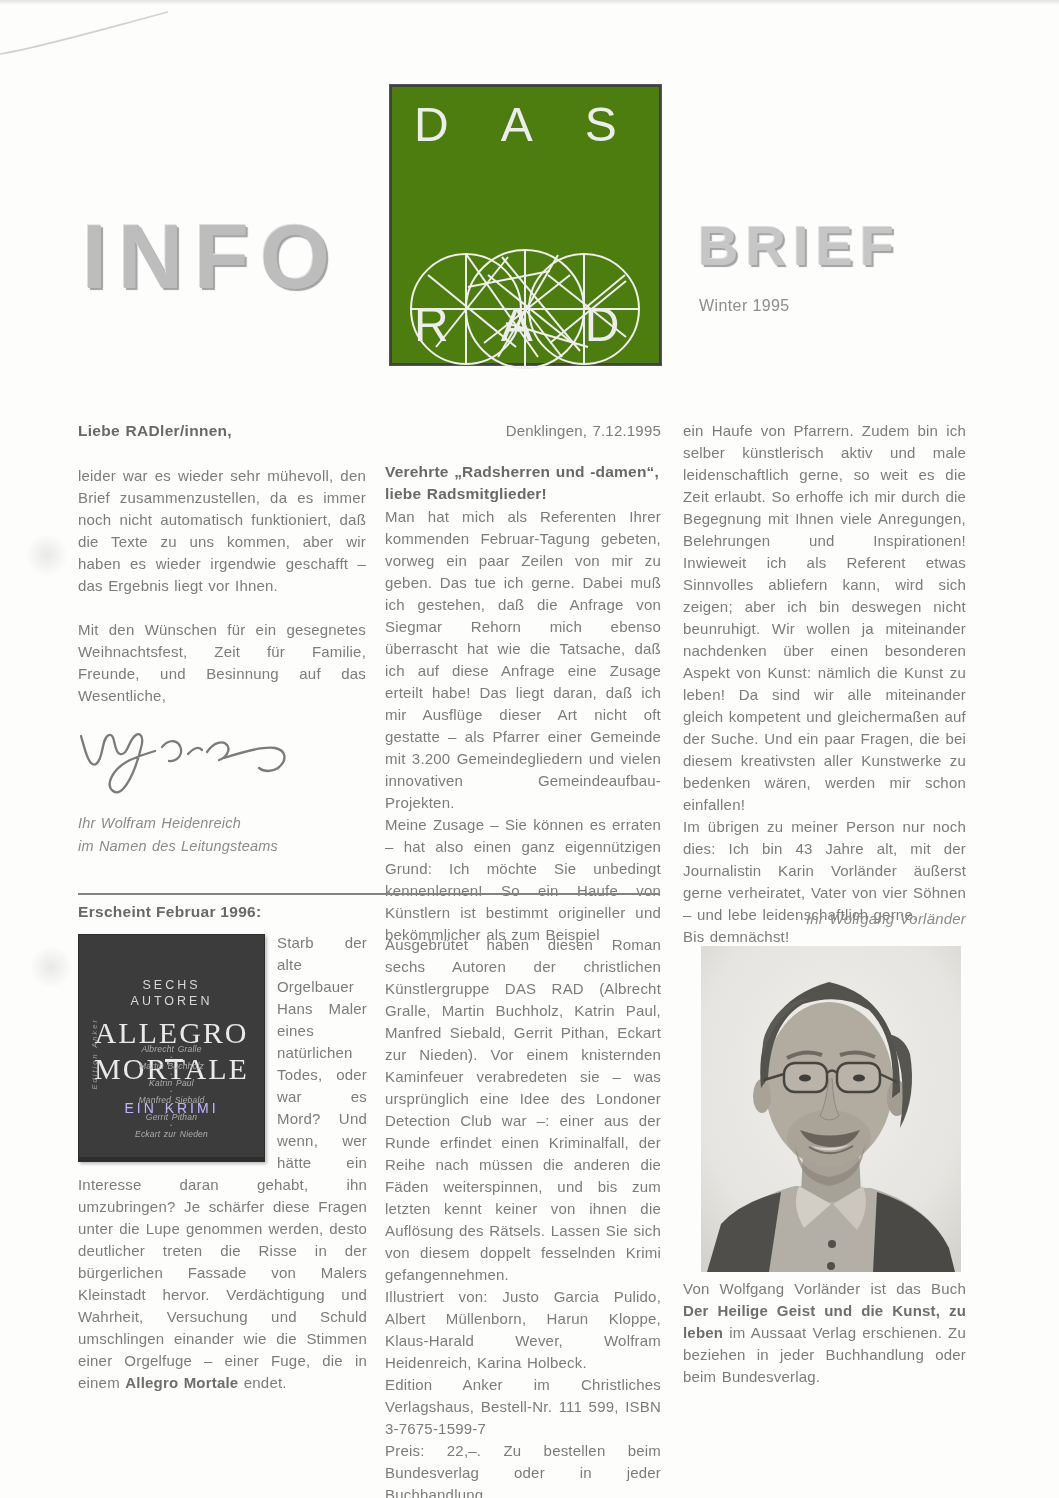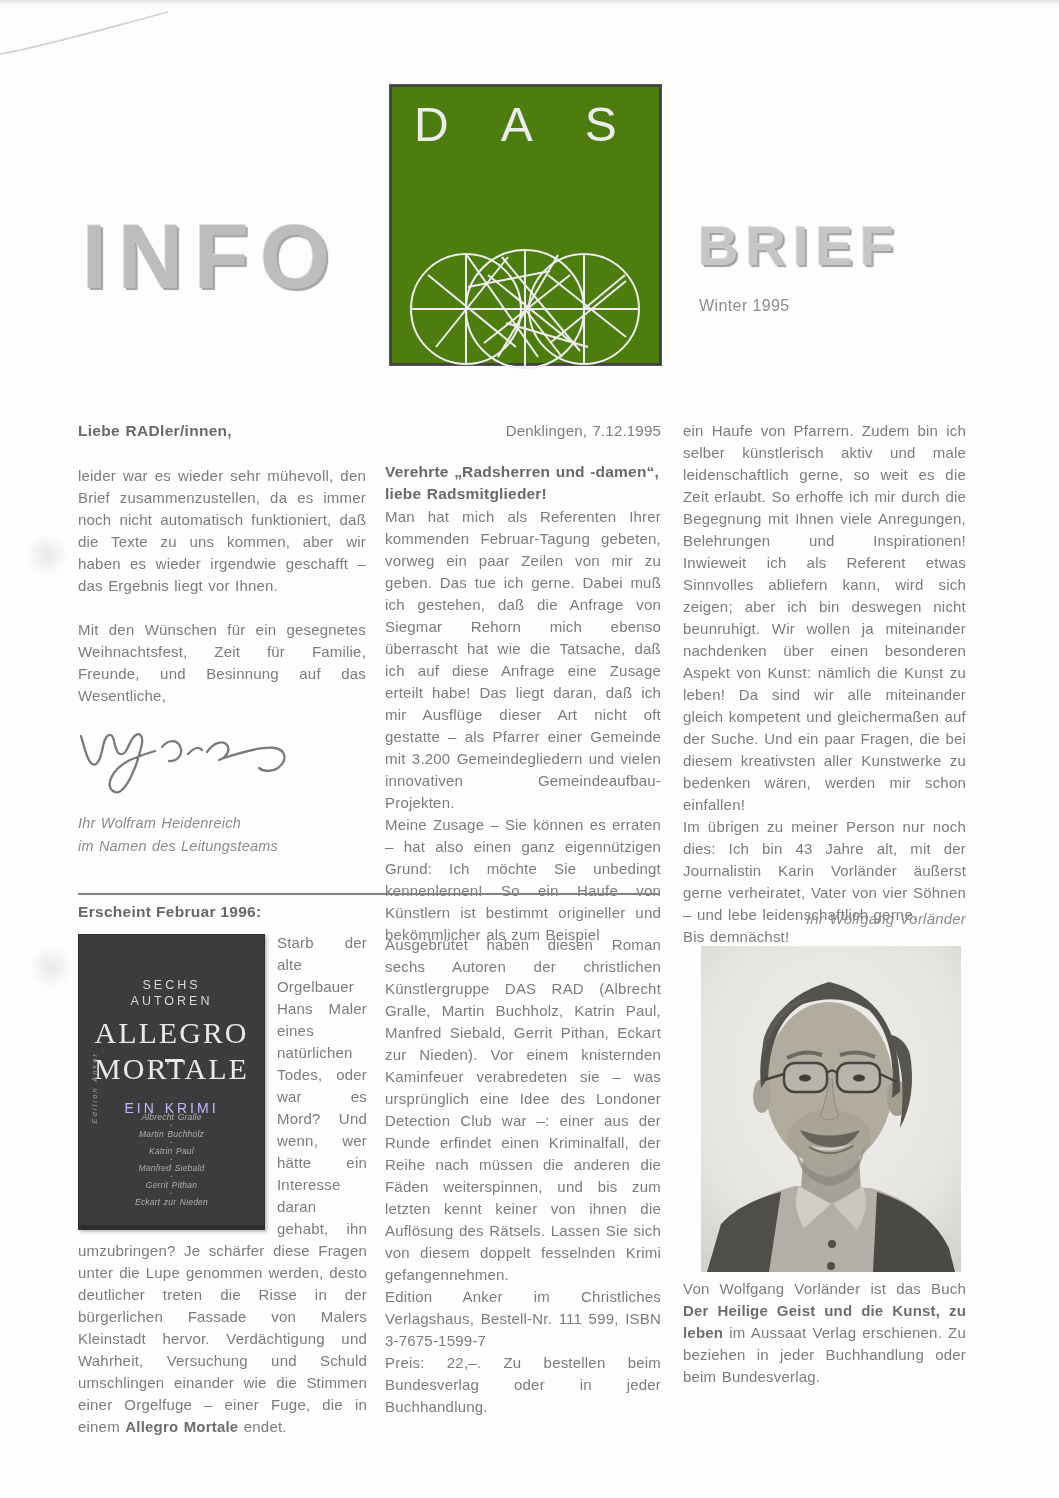"RAD" div.logo-word { html: none -> <div>RAD</div> }
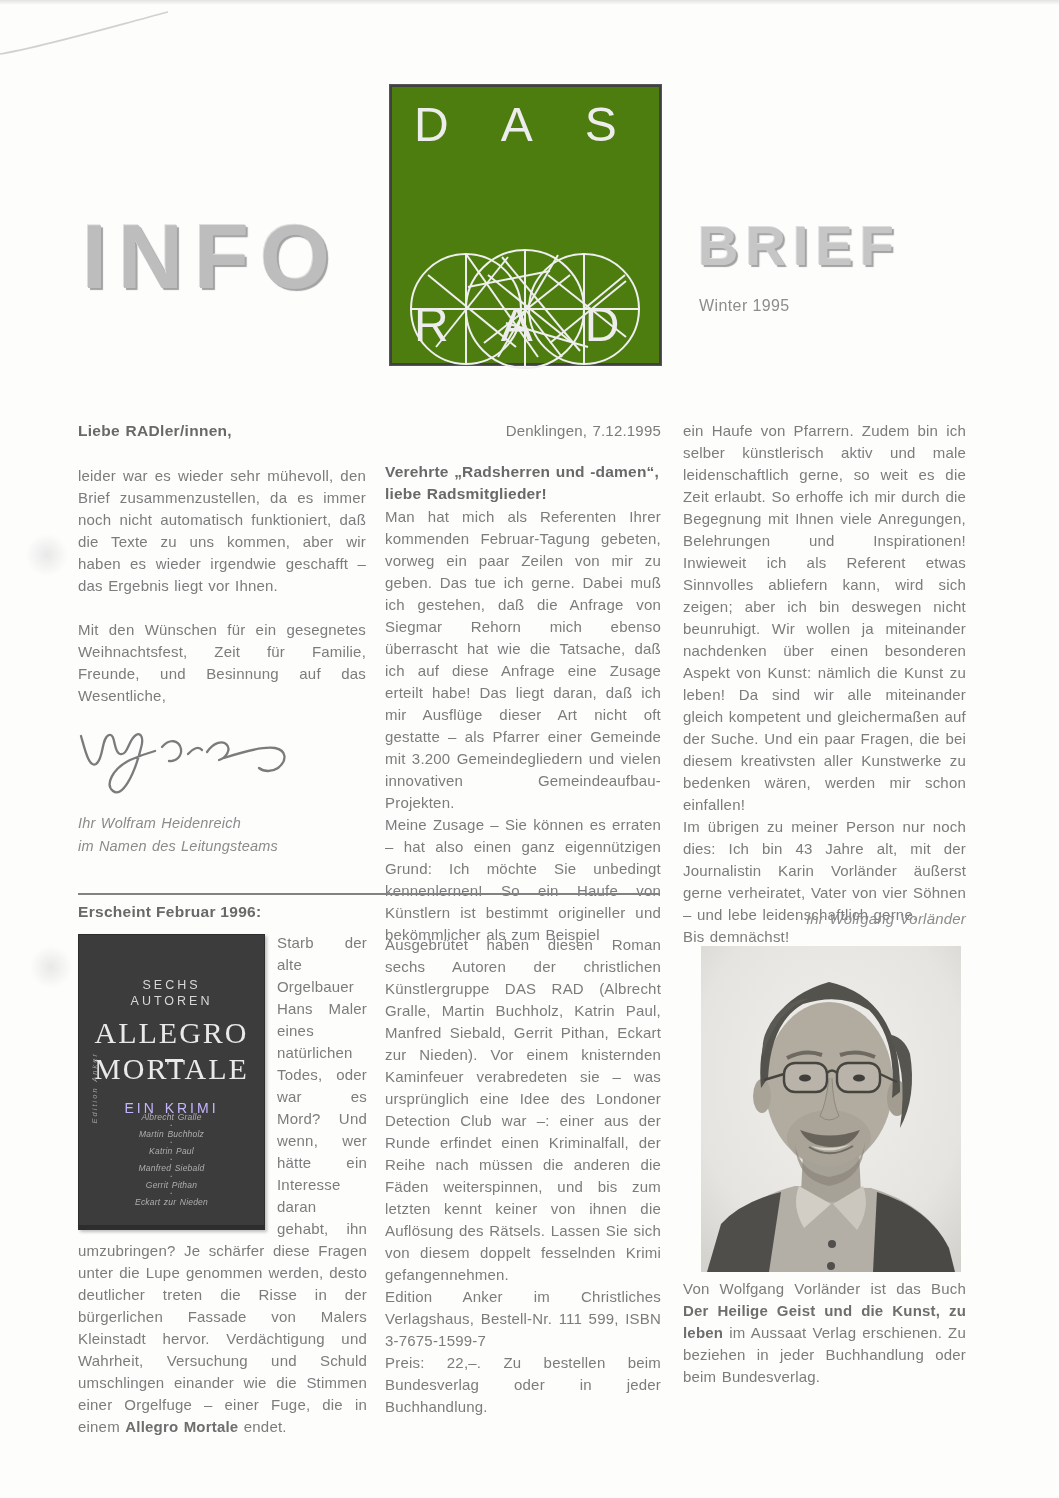"SECHS" .cover { height: 296px -> 228px }
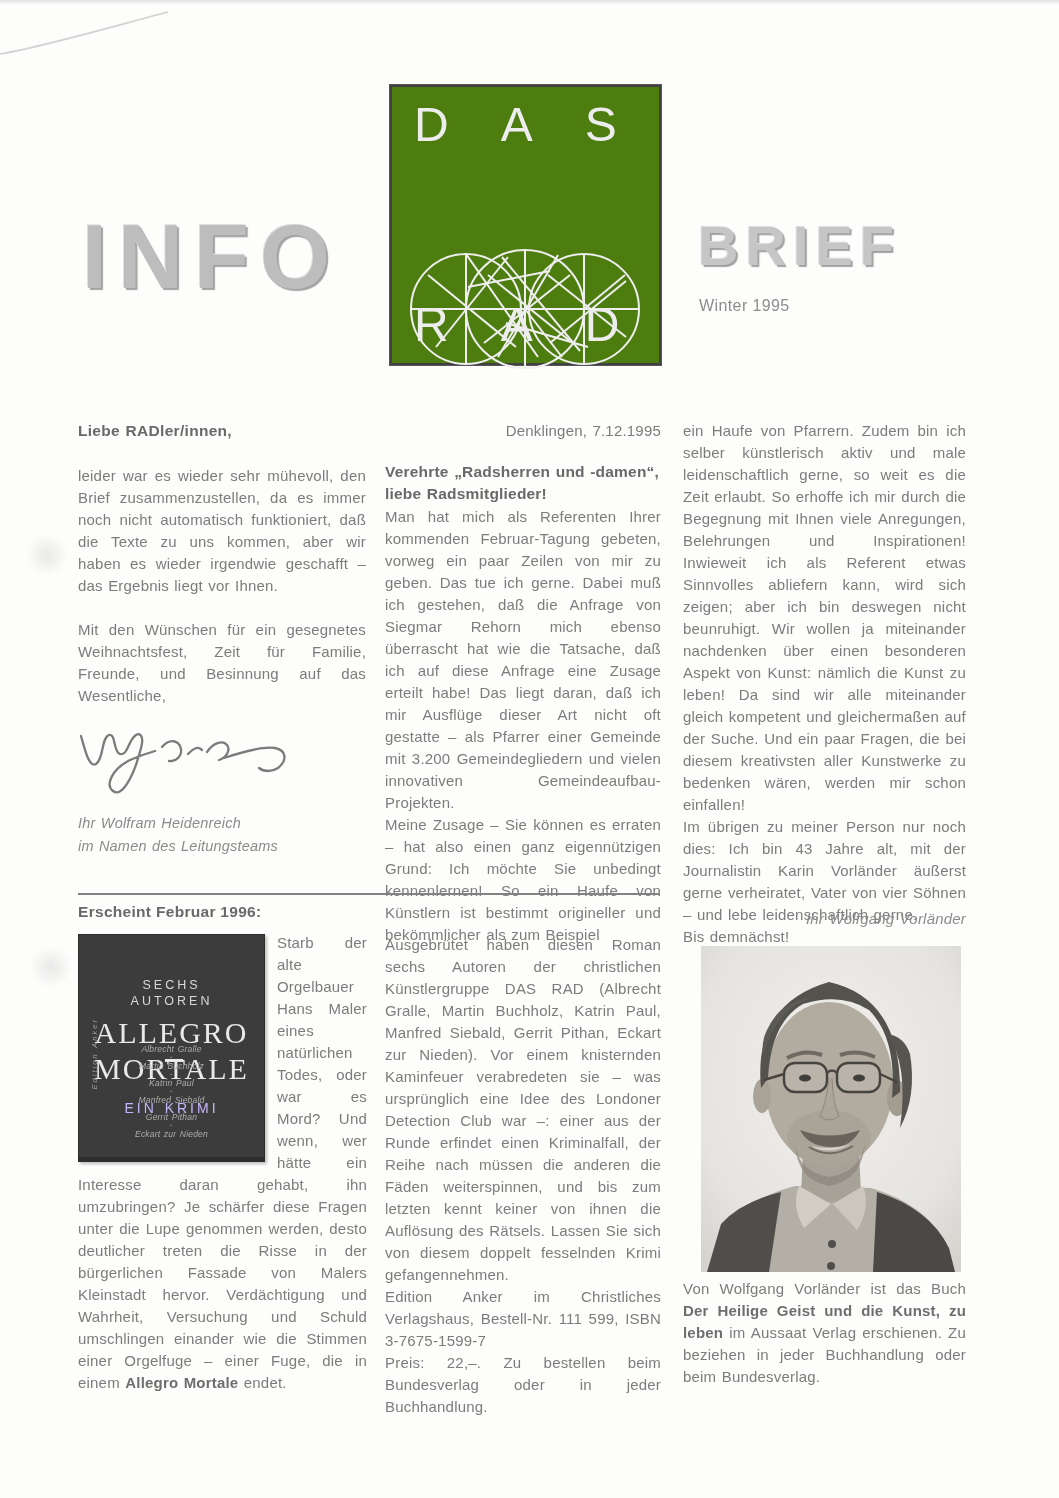"Illustriert von: Justo Garcia Pulido," p { html: none -> <p>Illustriert von: Justo Garcia Pulido, Albert Müllenborn, Harun Kloppe, Klaus-Harald Wever, Wolfram Heidenreich, Karina Holbeck.</p> }
